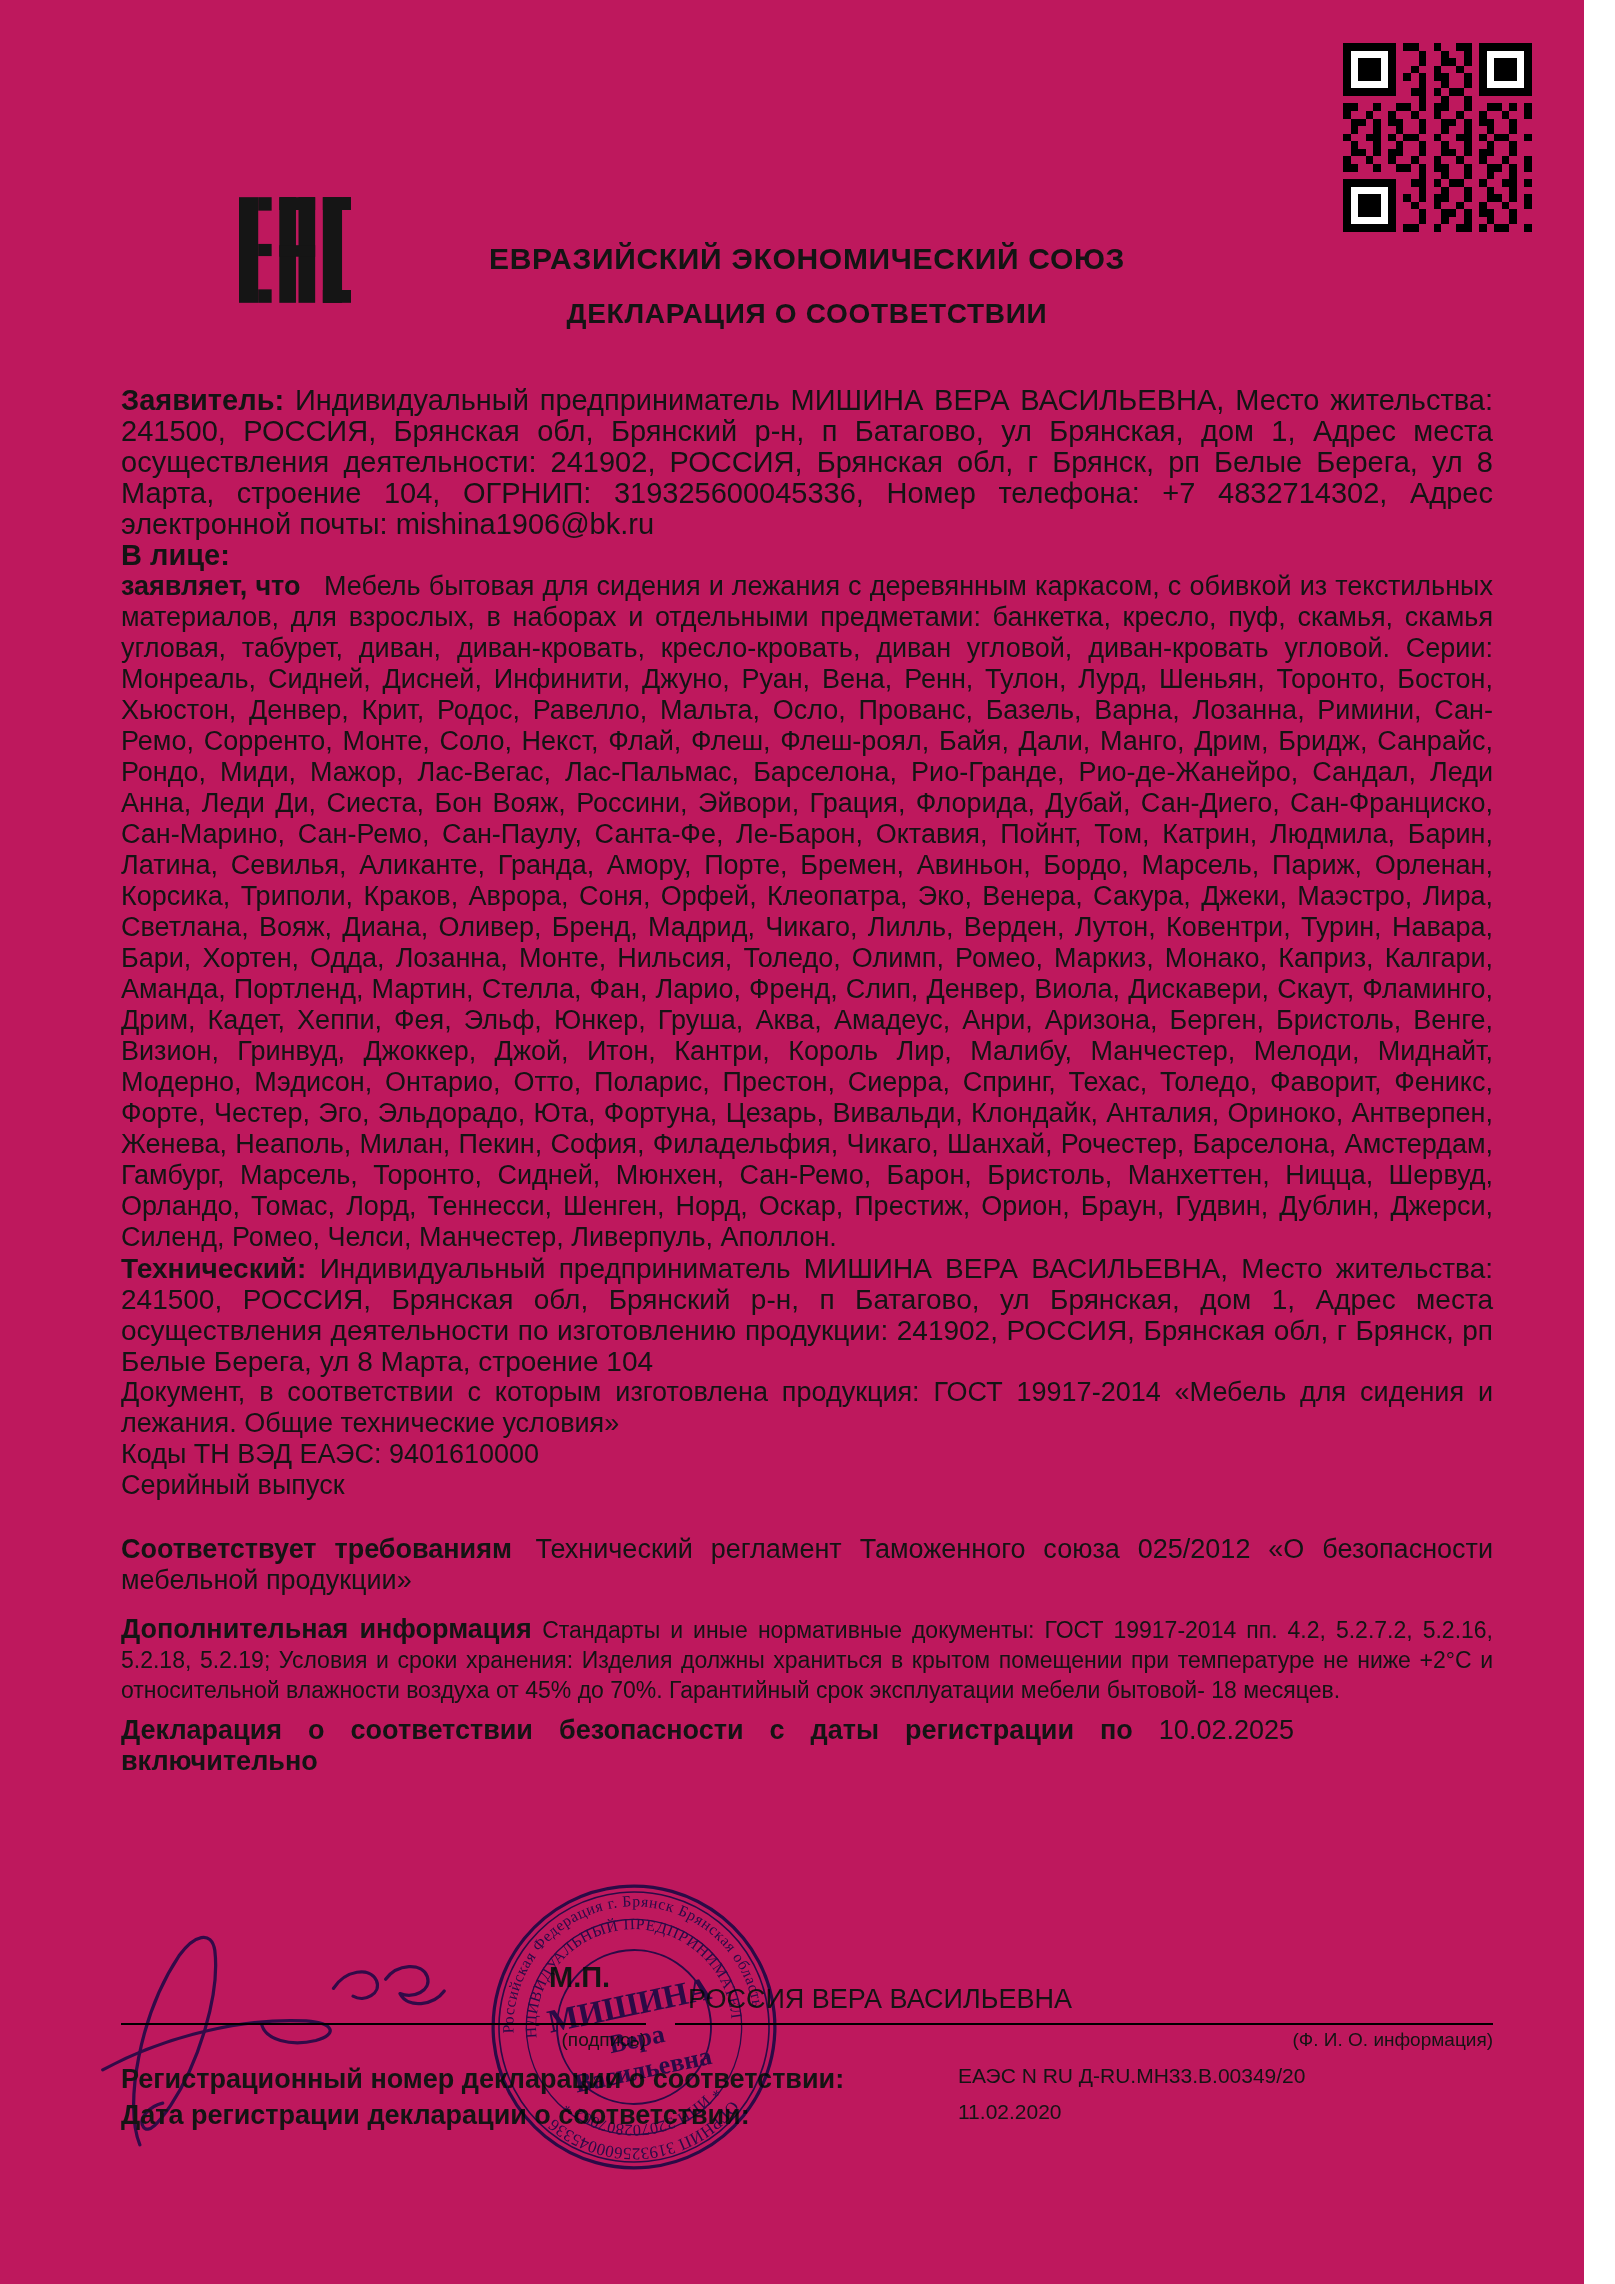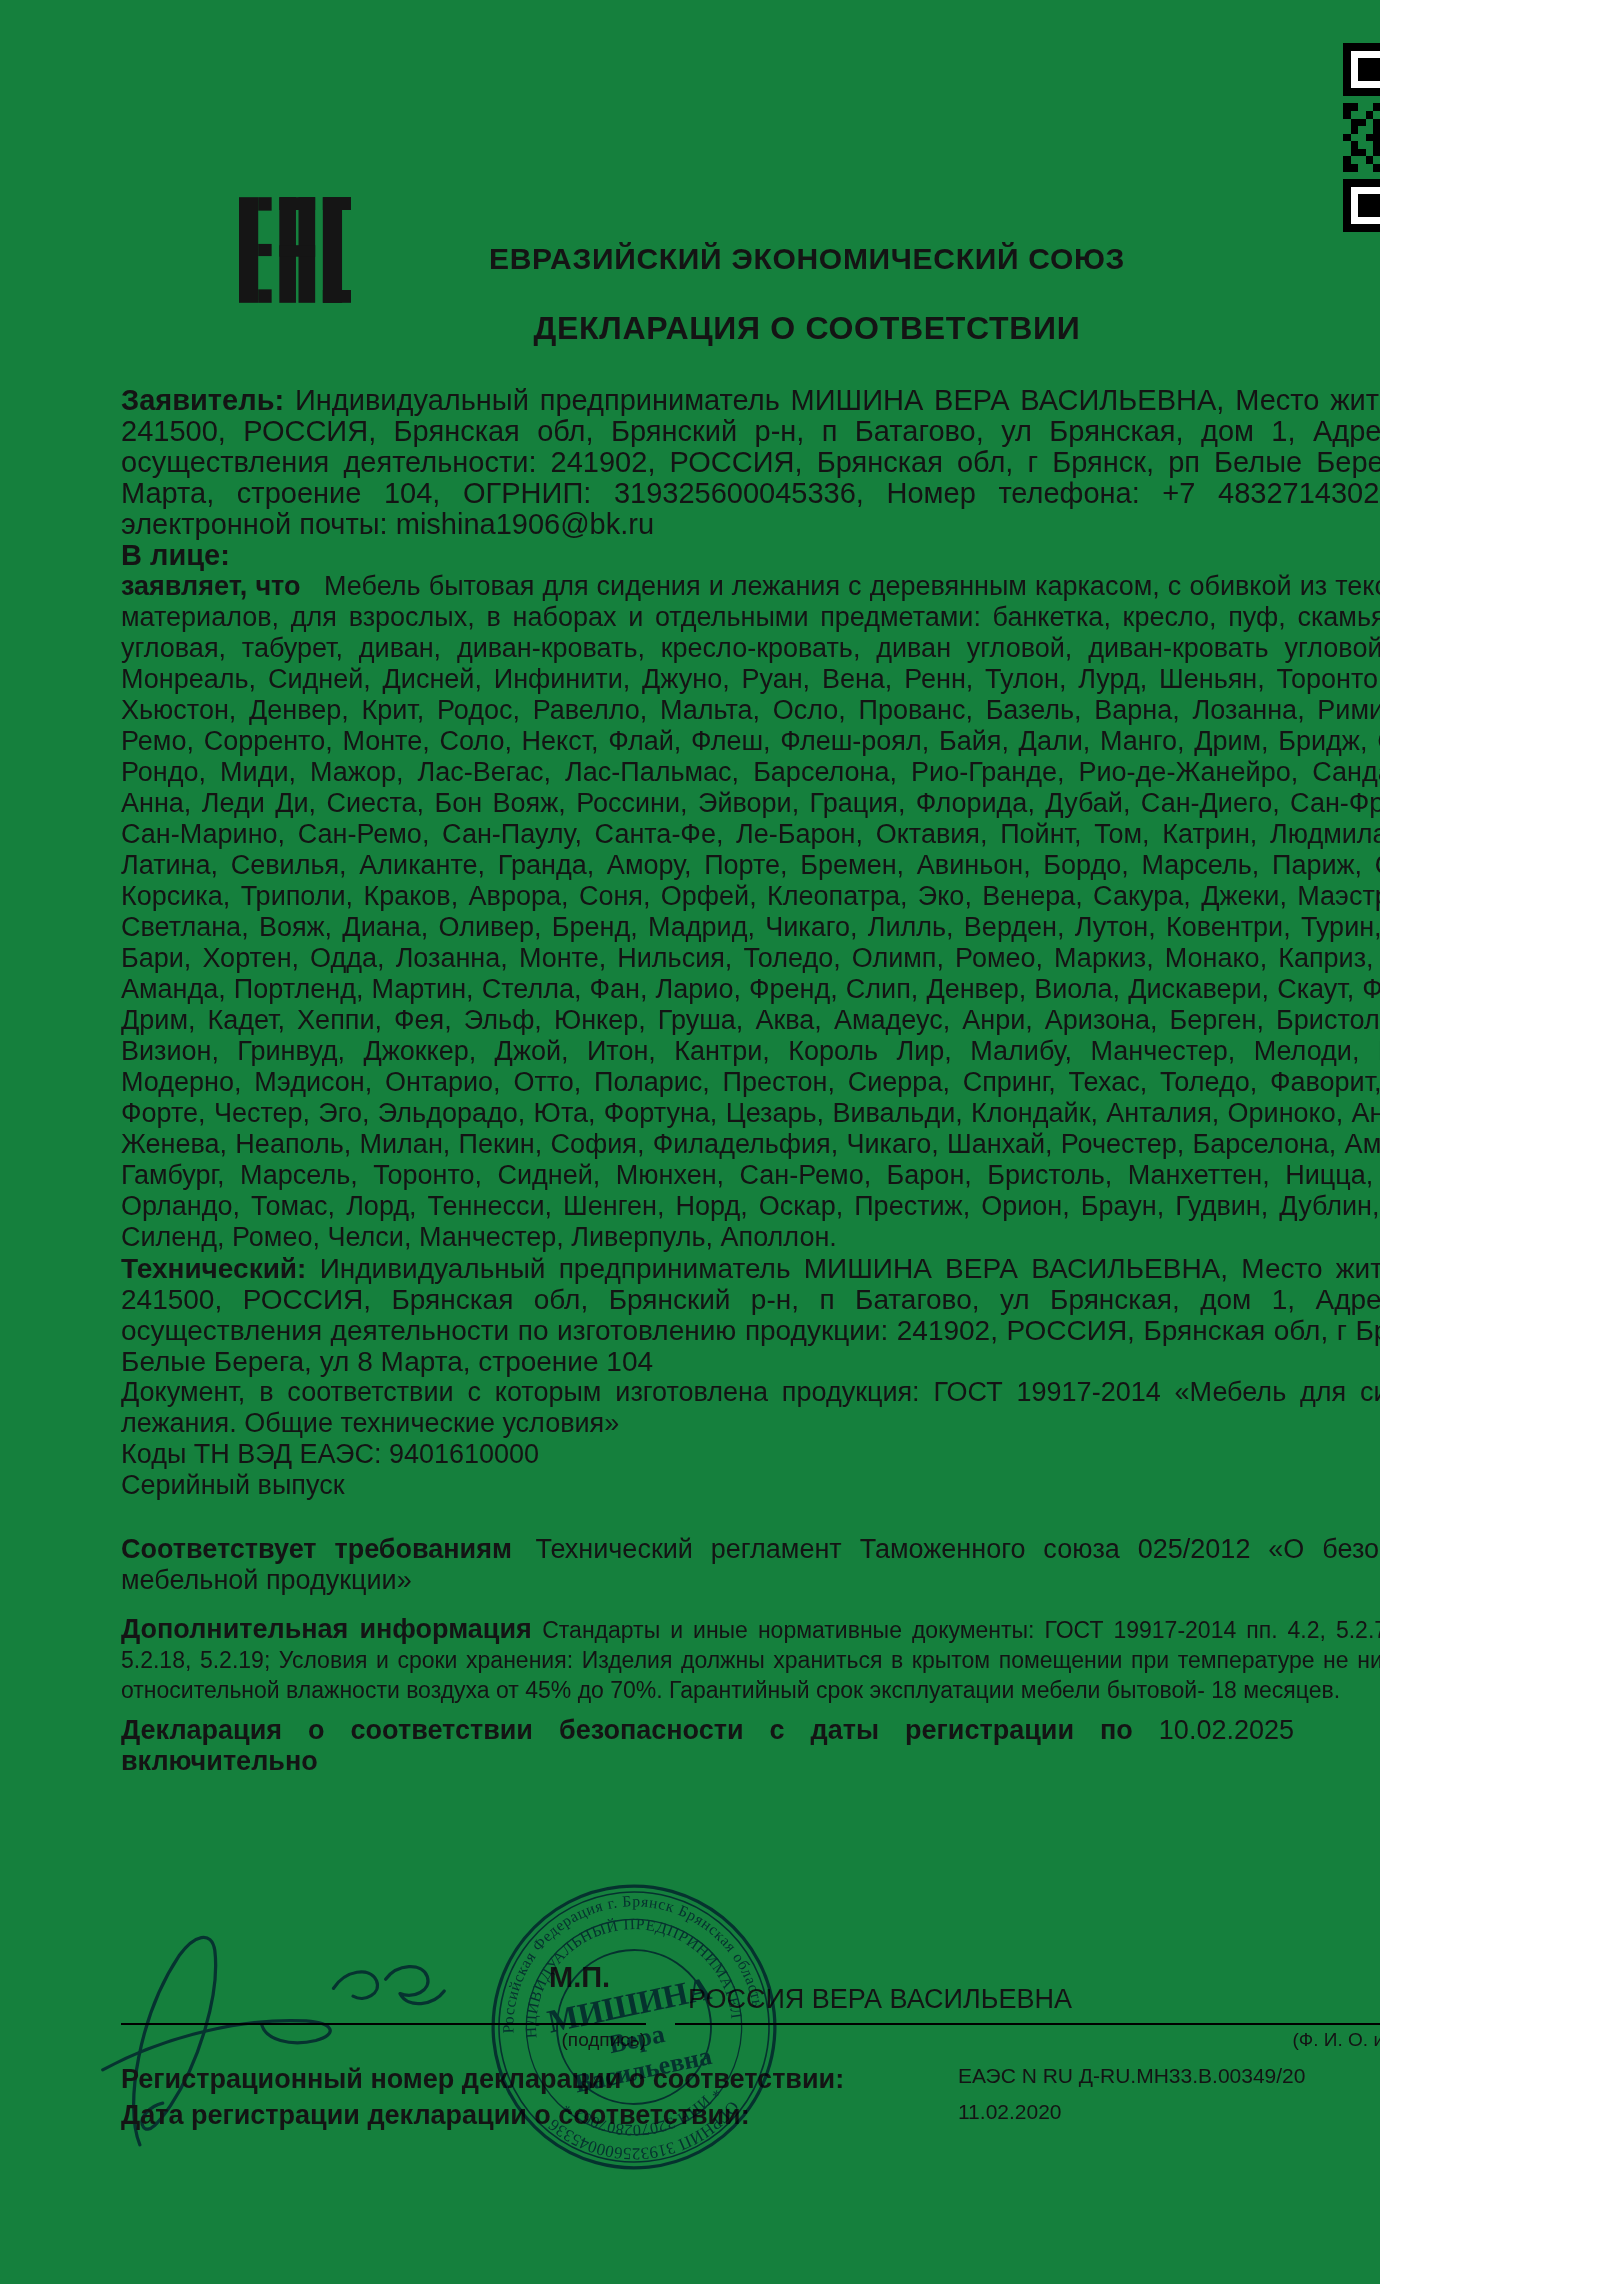"ЕВРАЗИЙСКИЙ ЭКОНОМИЧЕСКИЙ СОЮЗ" .page { background: #15803d -> #be185d; width: 1380px -> 1584px }
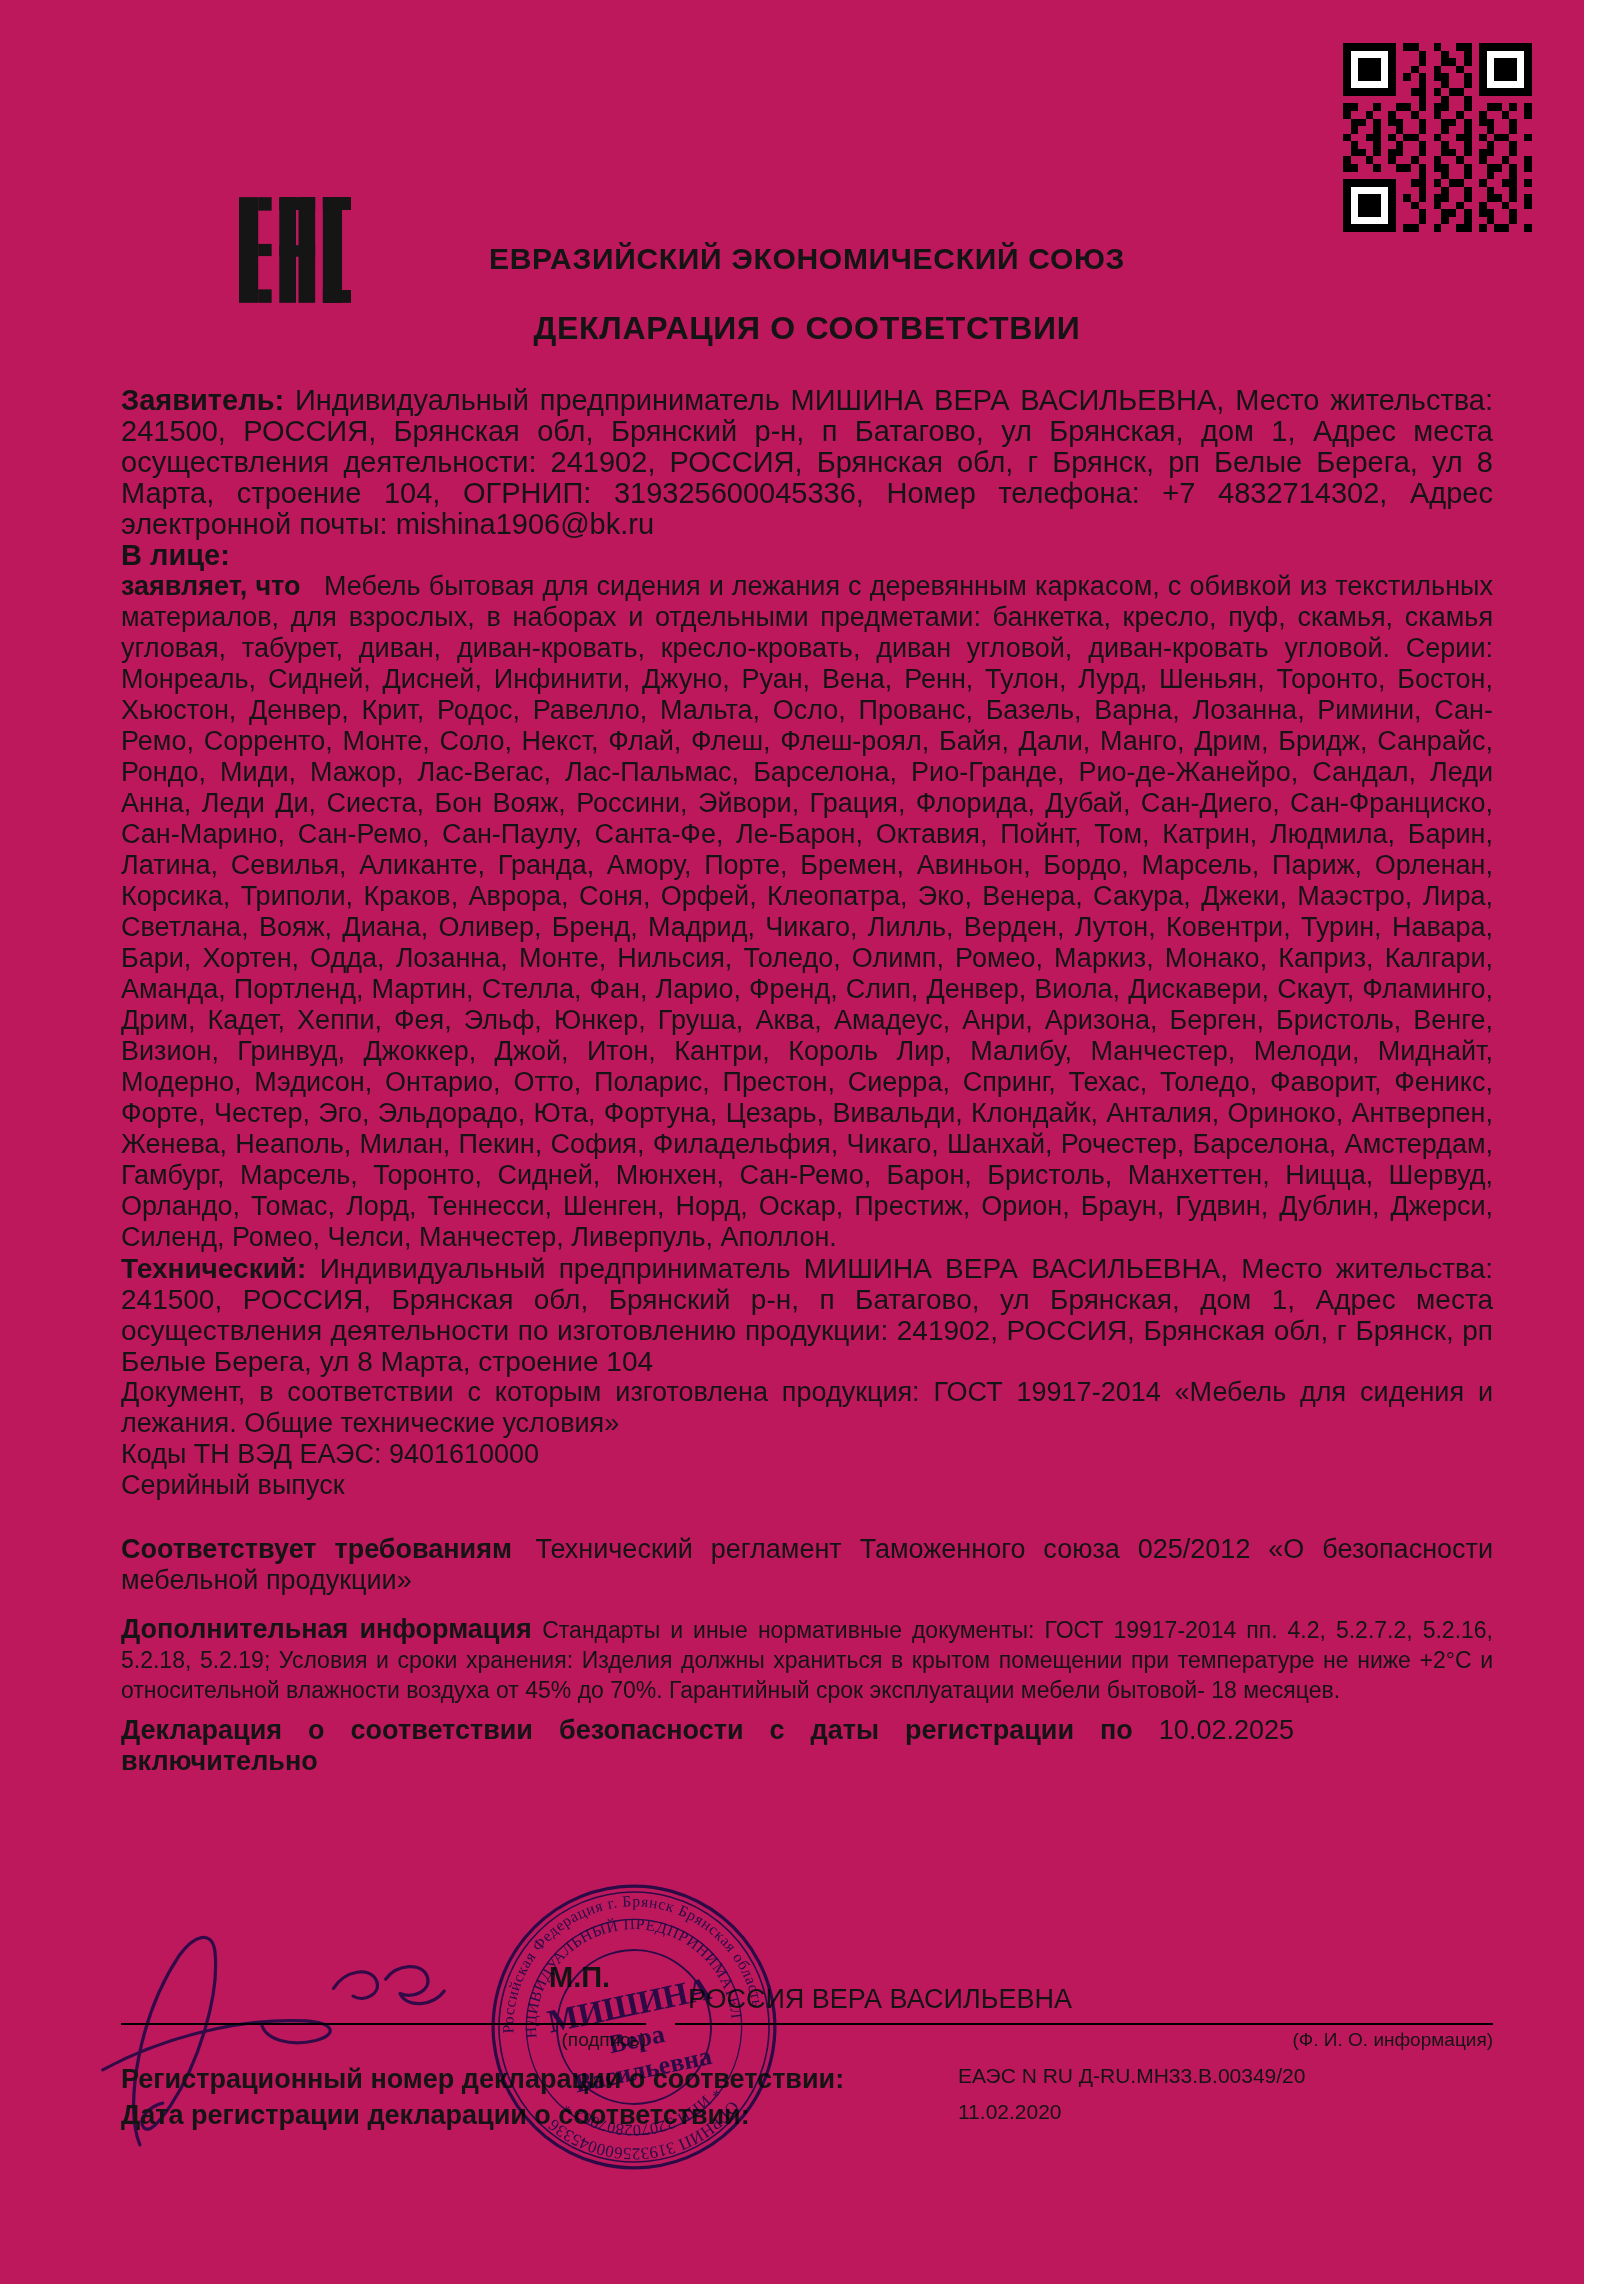"ДЕКЛАРАЦИЯ О СООТВЕТСТВИИ" .title-doc { font-size: 32px -> 28px; margin-top: 34px -> 22px }
